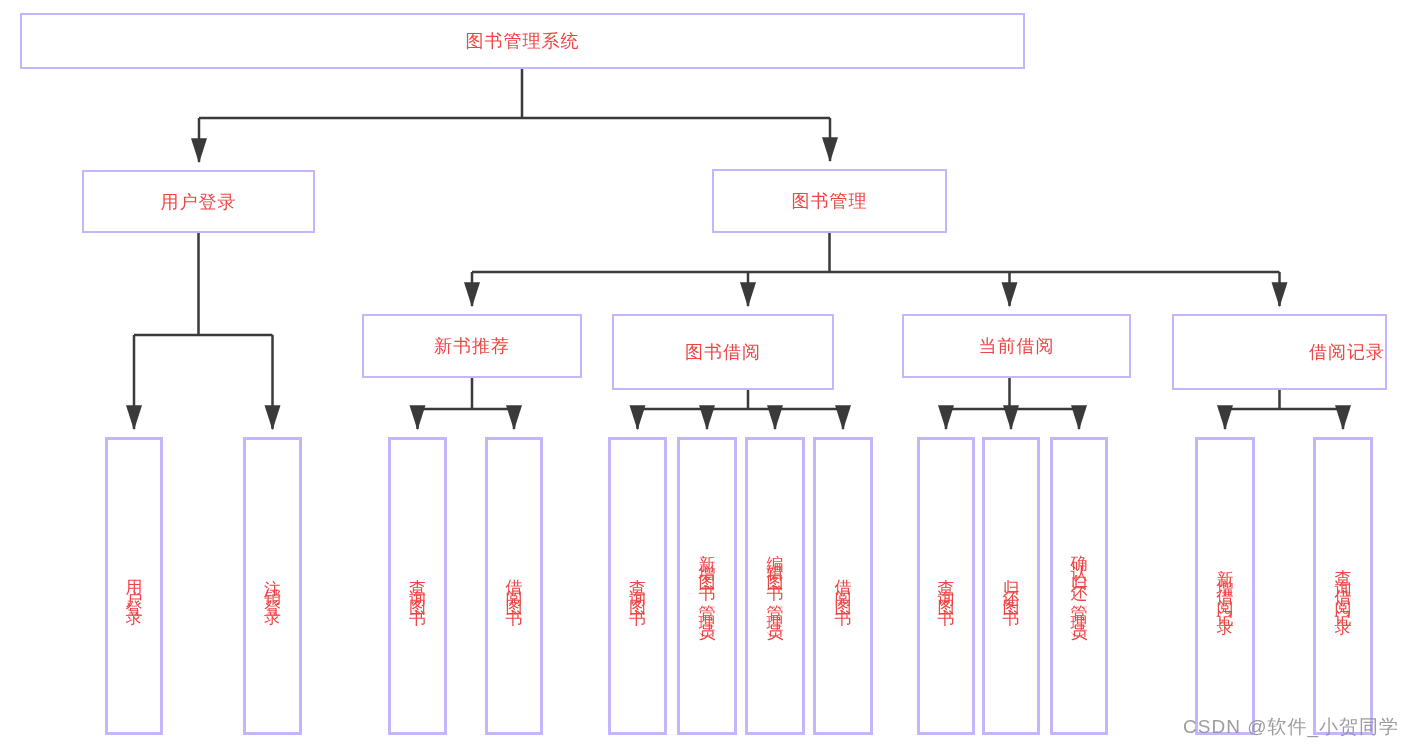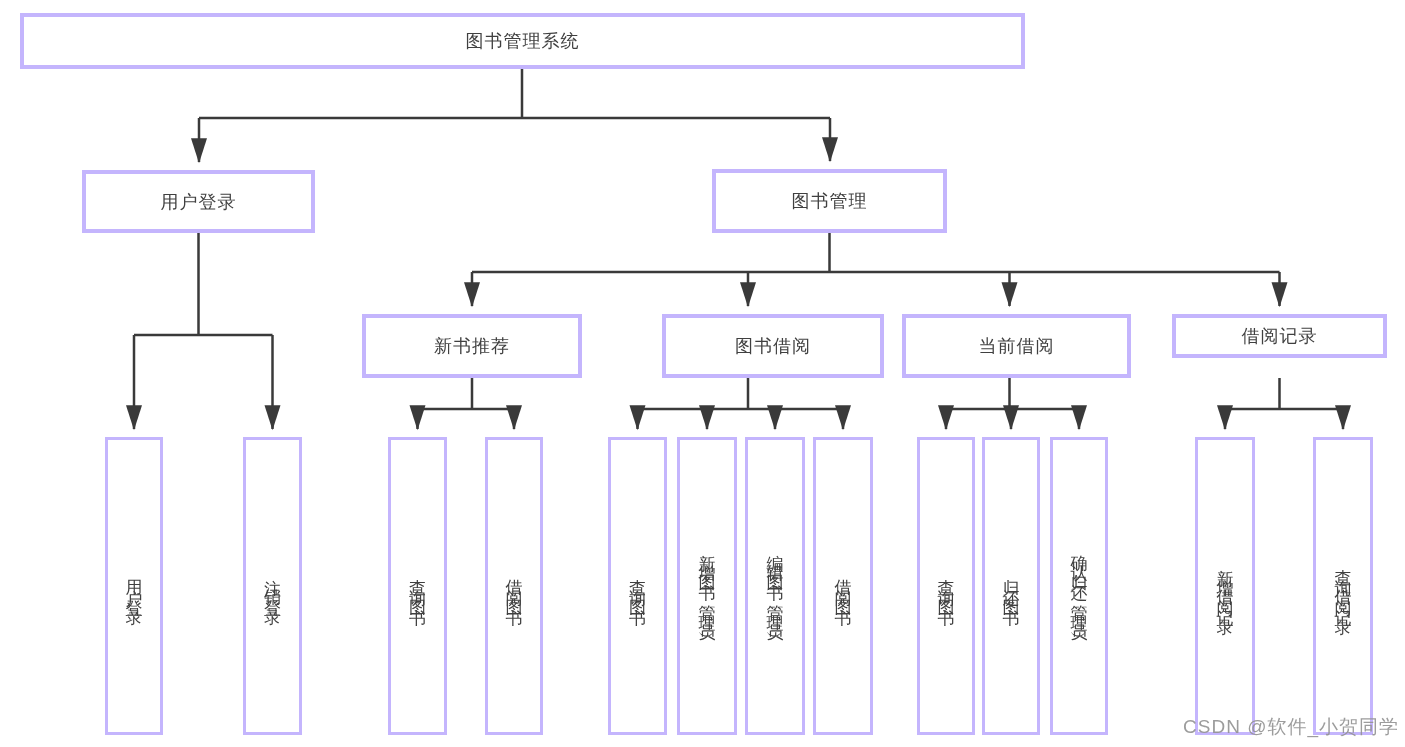"图书管理系统" .box { border: 4px solid #c4b5fd -> 2px solid #c4b5fd; color: #404040 -> #ef4444 }
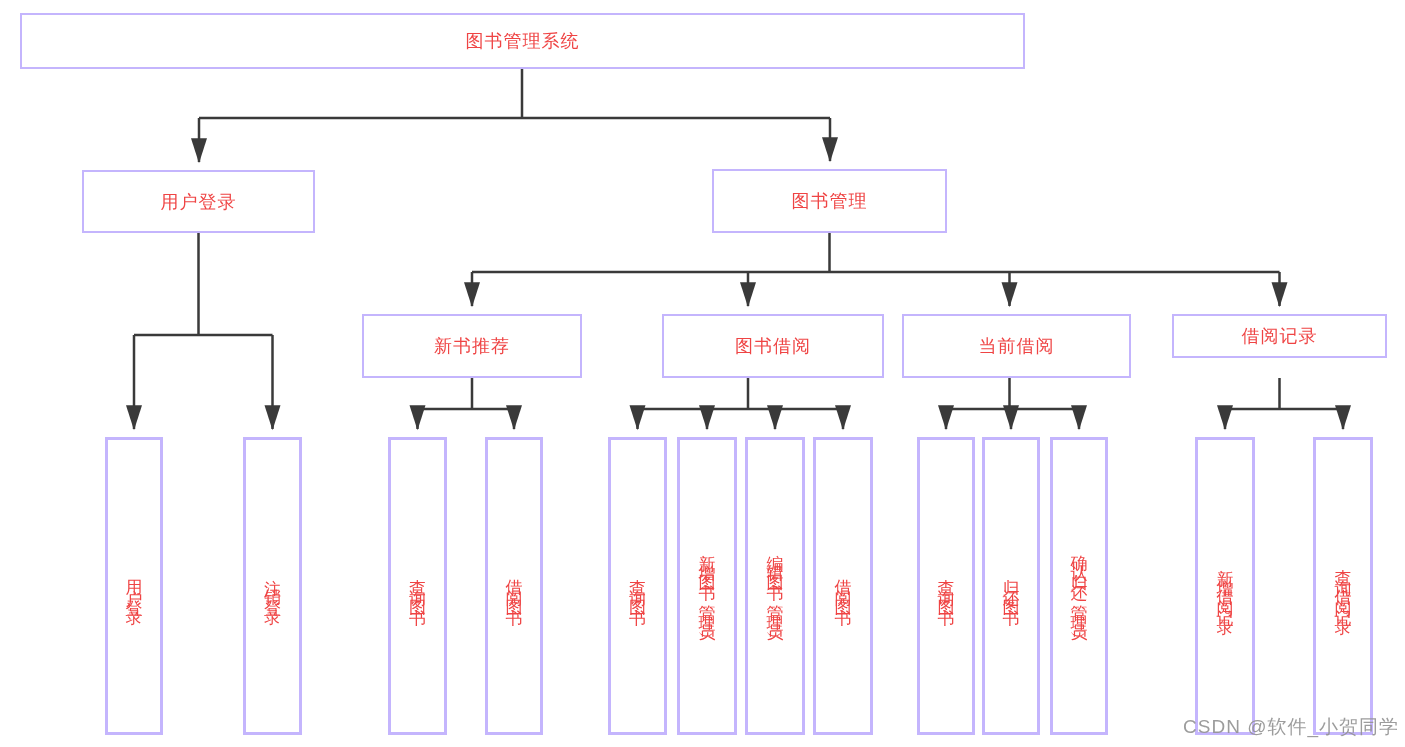"图书借阅" div.box { height: 64px -> 76px; left: 662px -> 612px }
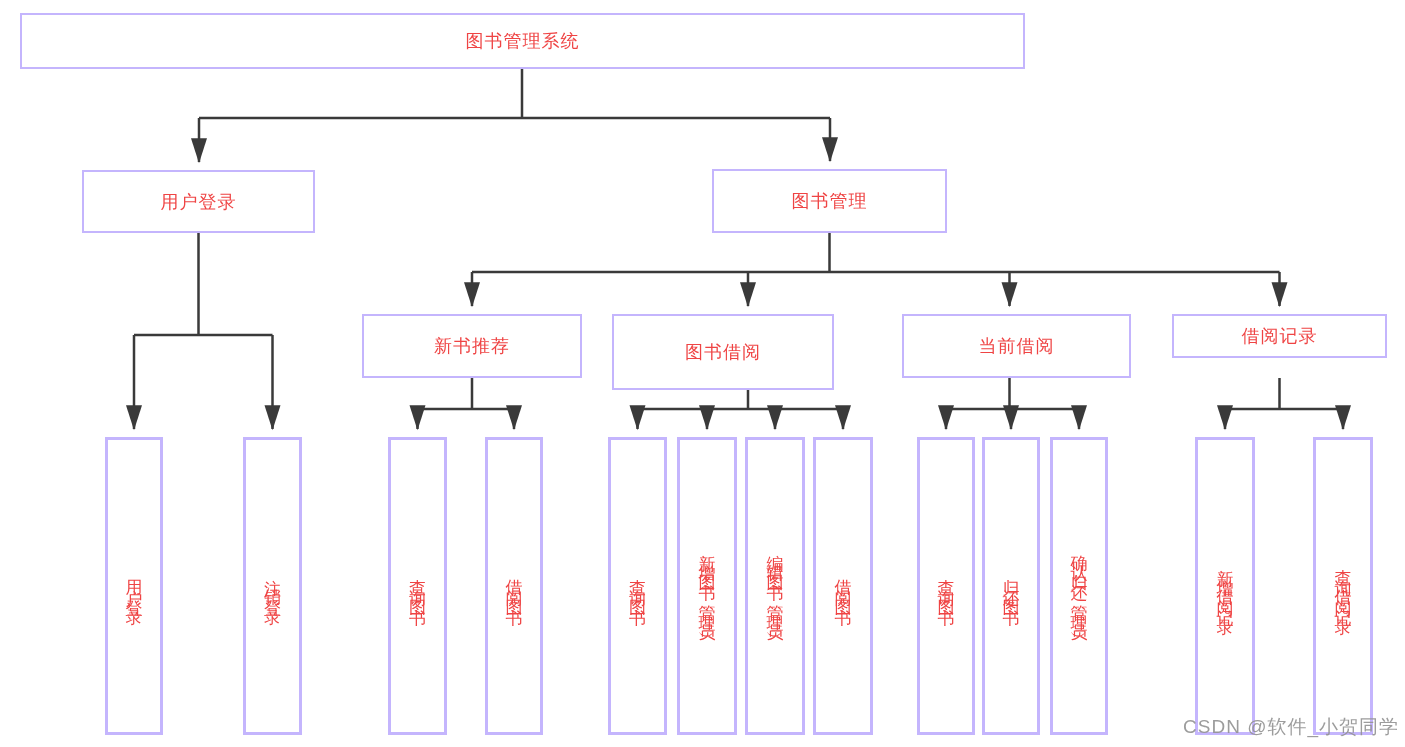"借阅记录" div.box { height: 44px -> 76px; justify-content: none -> flex-end }
